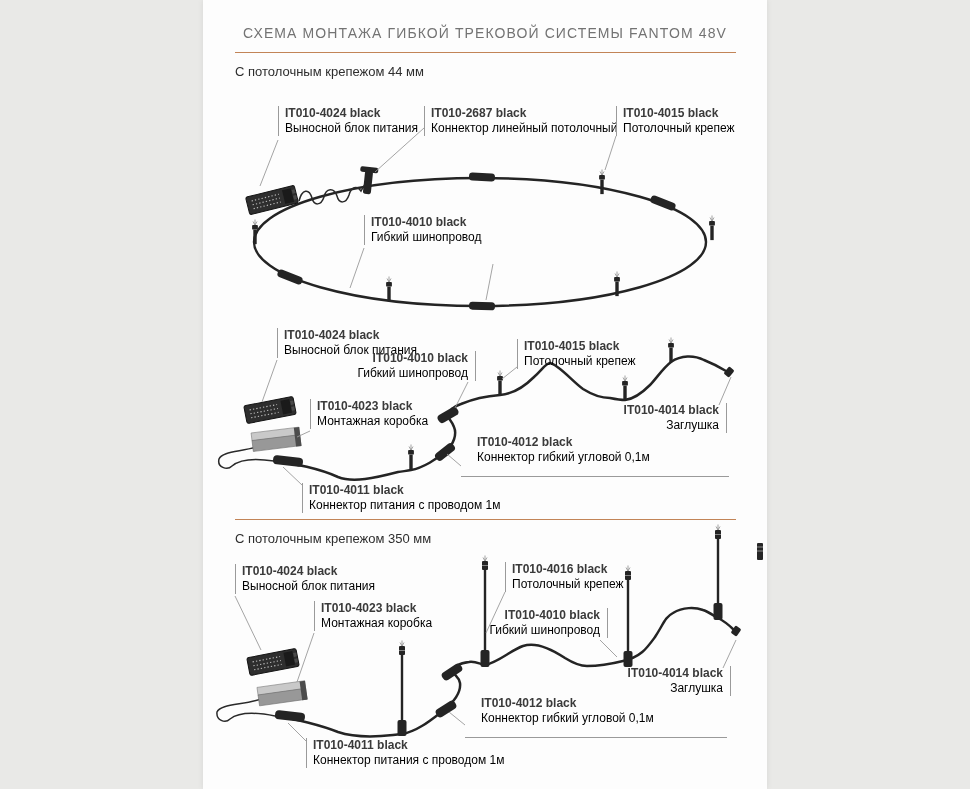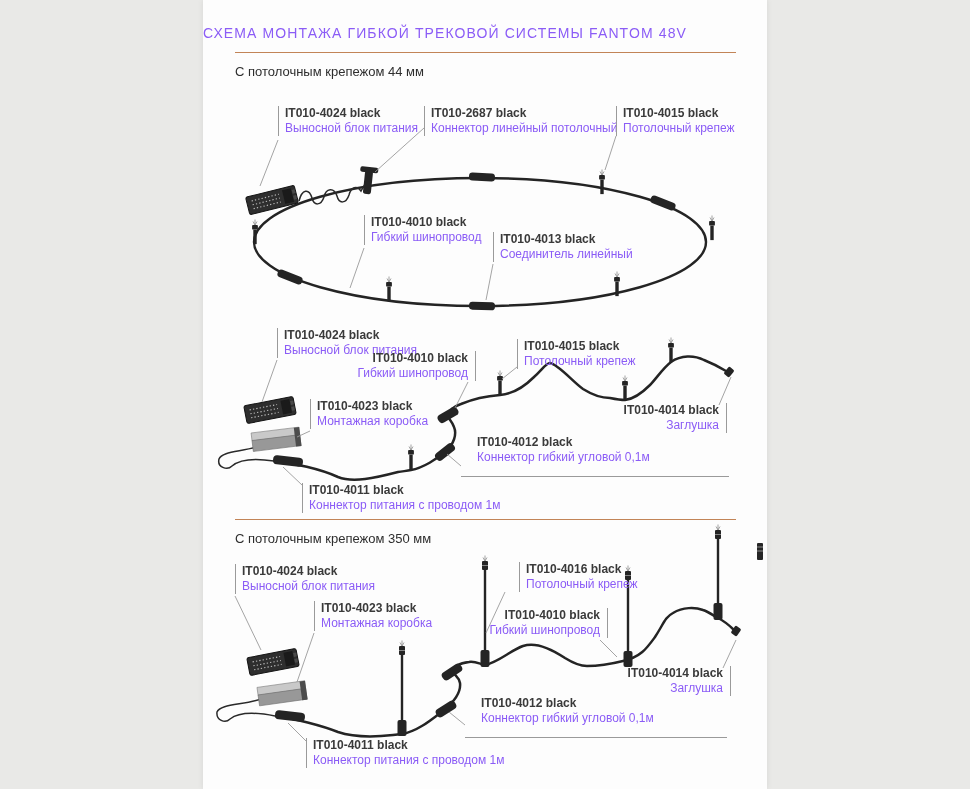"СХЕМА МОНТАЖА ГИБКОЙ ТРЕКОВОЙ СИСТЕМЫ" .title { color: #8b5cf6 -> #737373; text-align: left -> center }
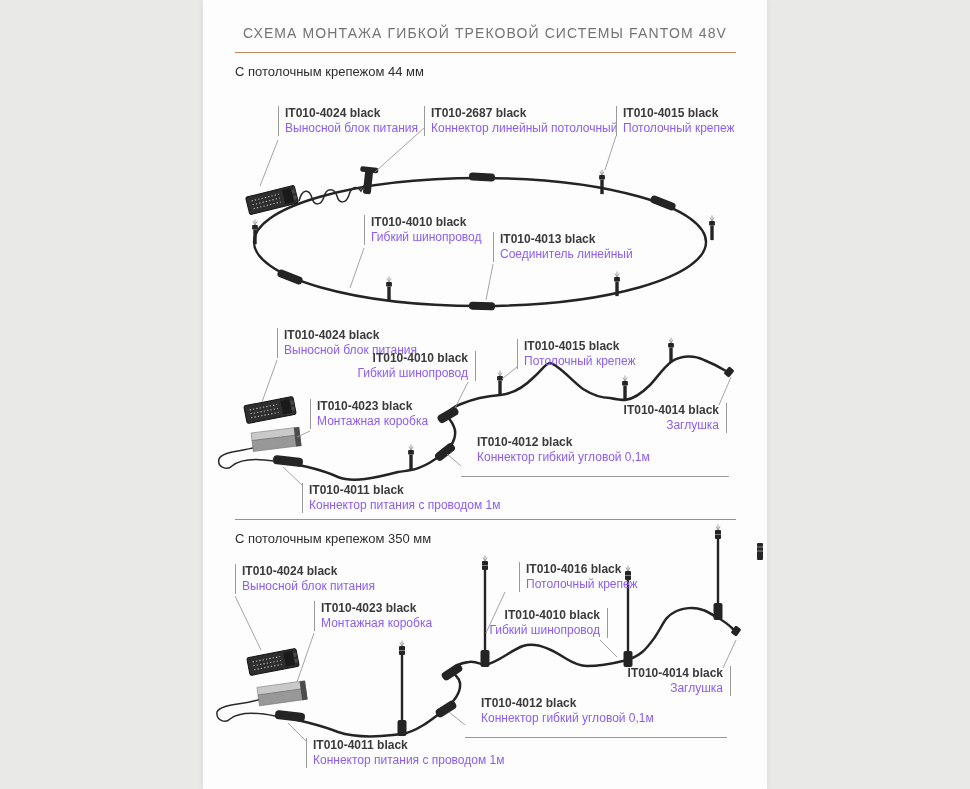"Выносной блок питания" .lbl .desc { color: #8b5cf6 -> #000000 }
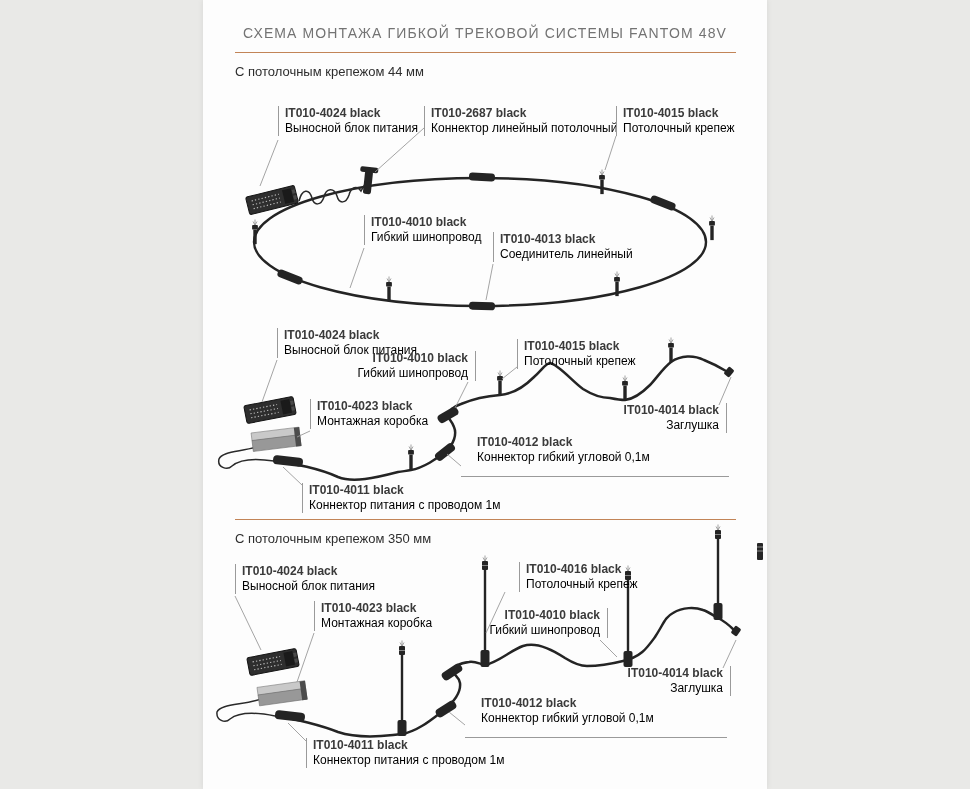"IT010-4013 black" div.lbl { html: <div> <div>IT010-4013 black</div> <div>Соединитель линейный</div> </div> -> none }
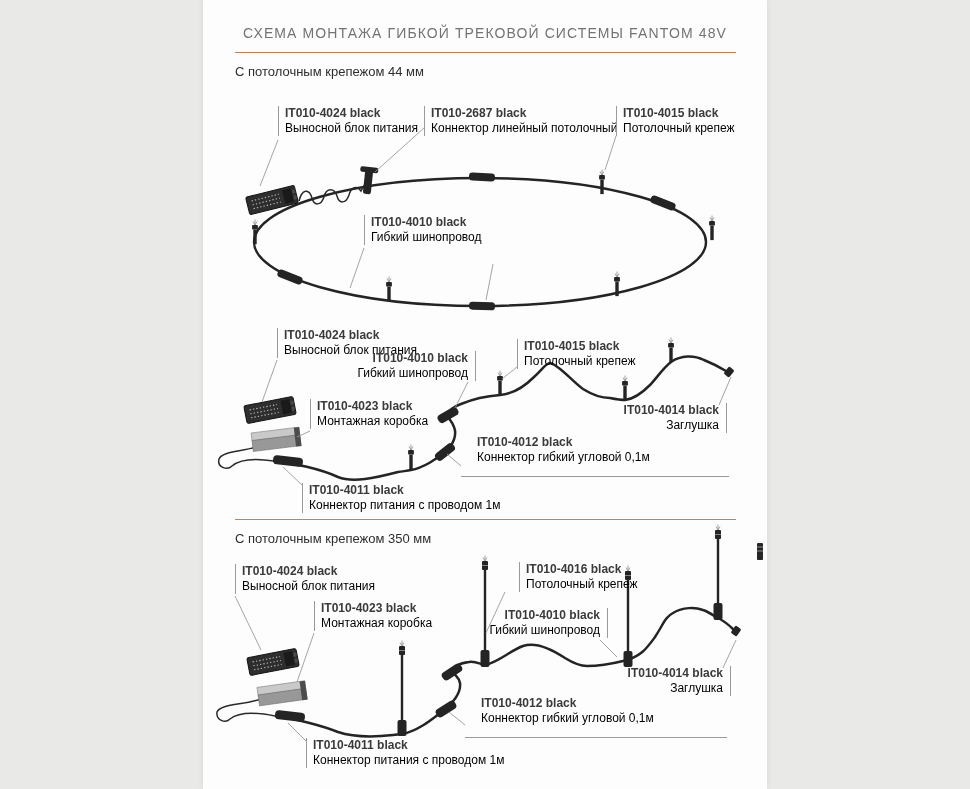"IT010-4016 black" div.lbl { left: 316px -> 302px }
